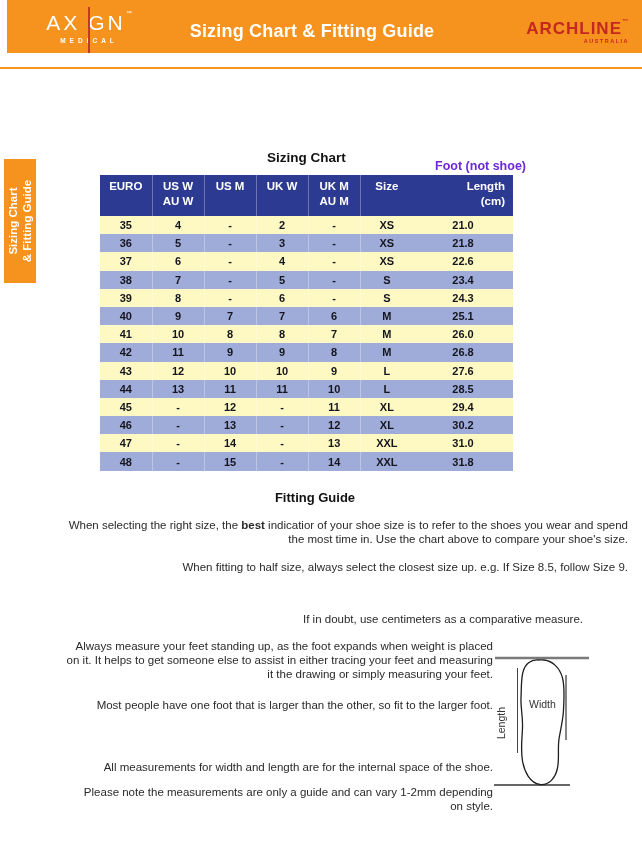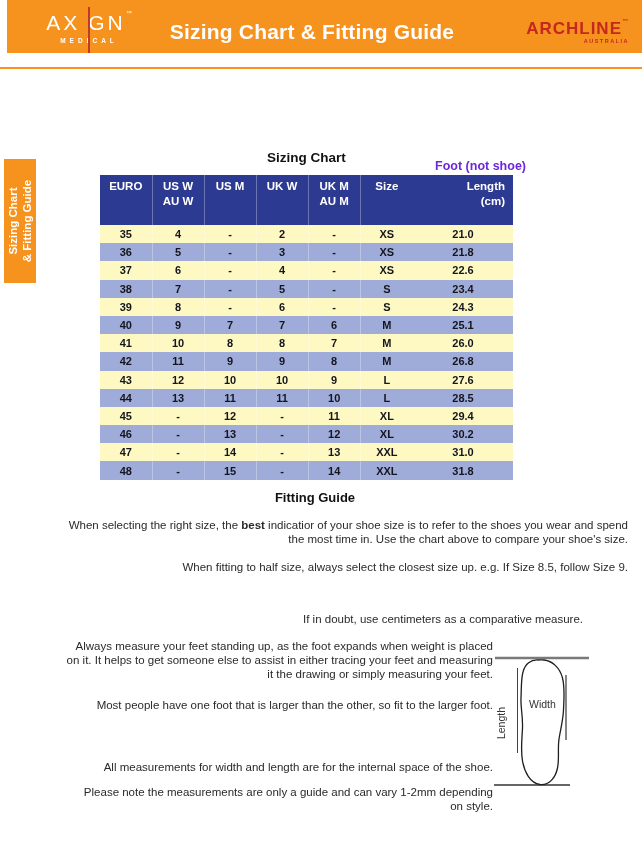"Sizing Chart & Fitting Guide" .banner-title { font-size: 21px -> 18px }
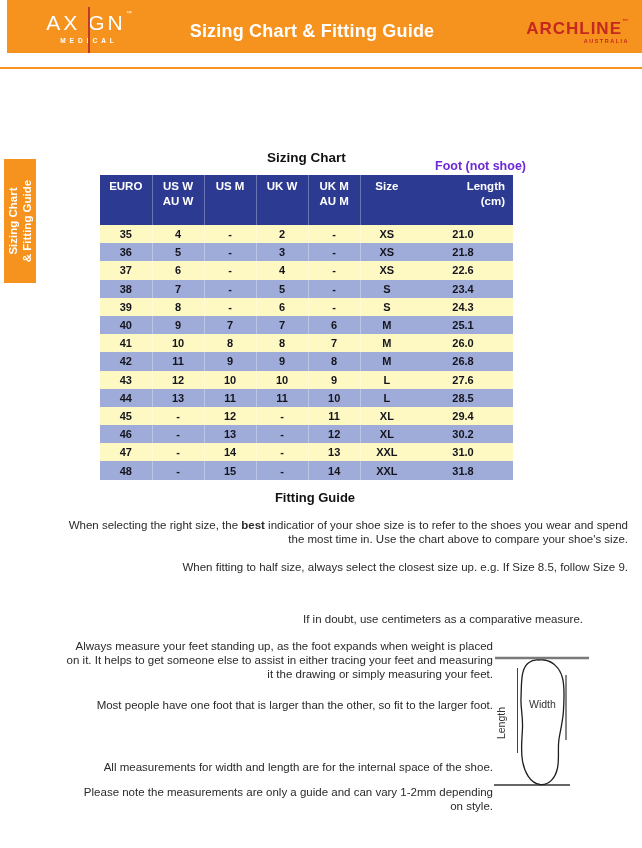"EURO" table.sizing th { padding: 4px 0 16px 0 -> 4px 0 7px 0 }
